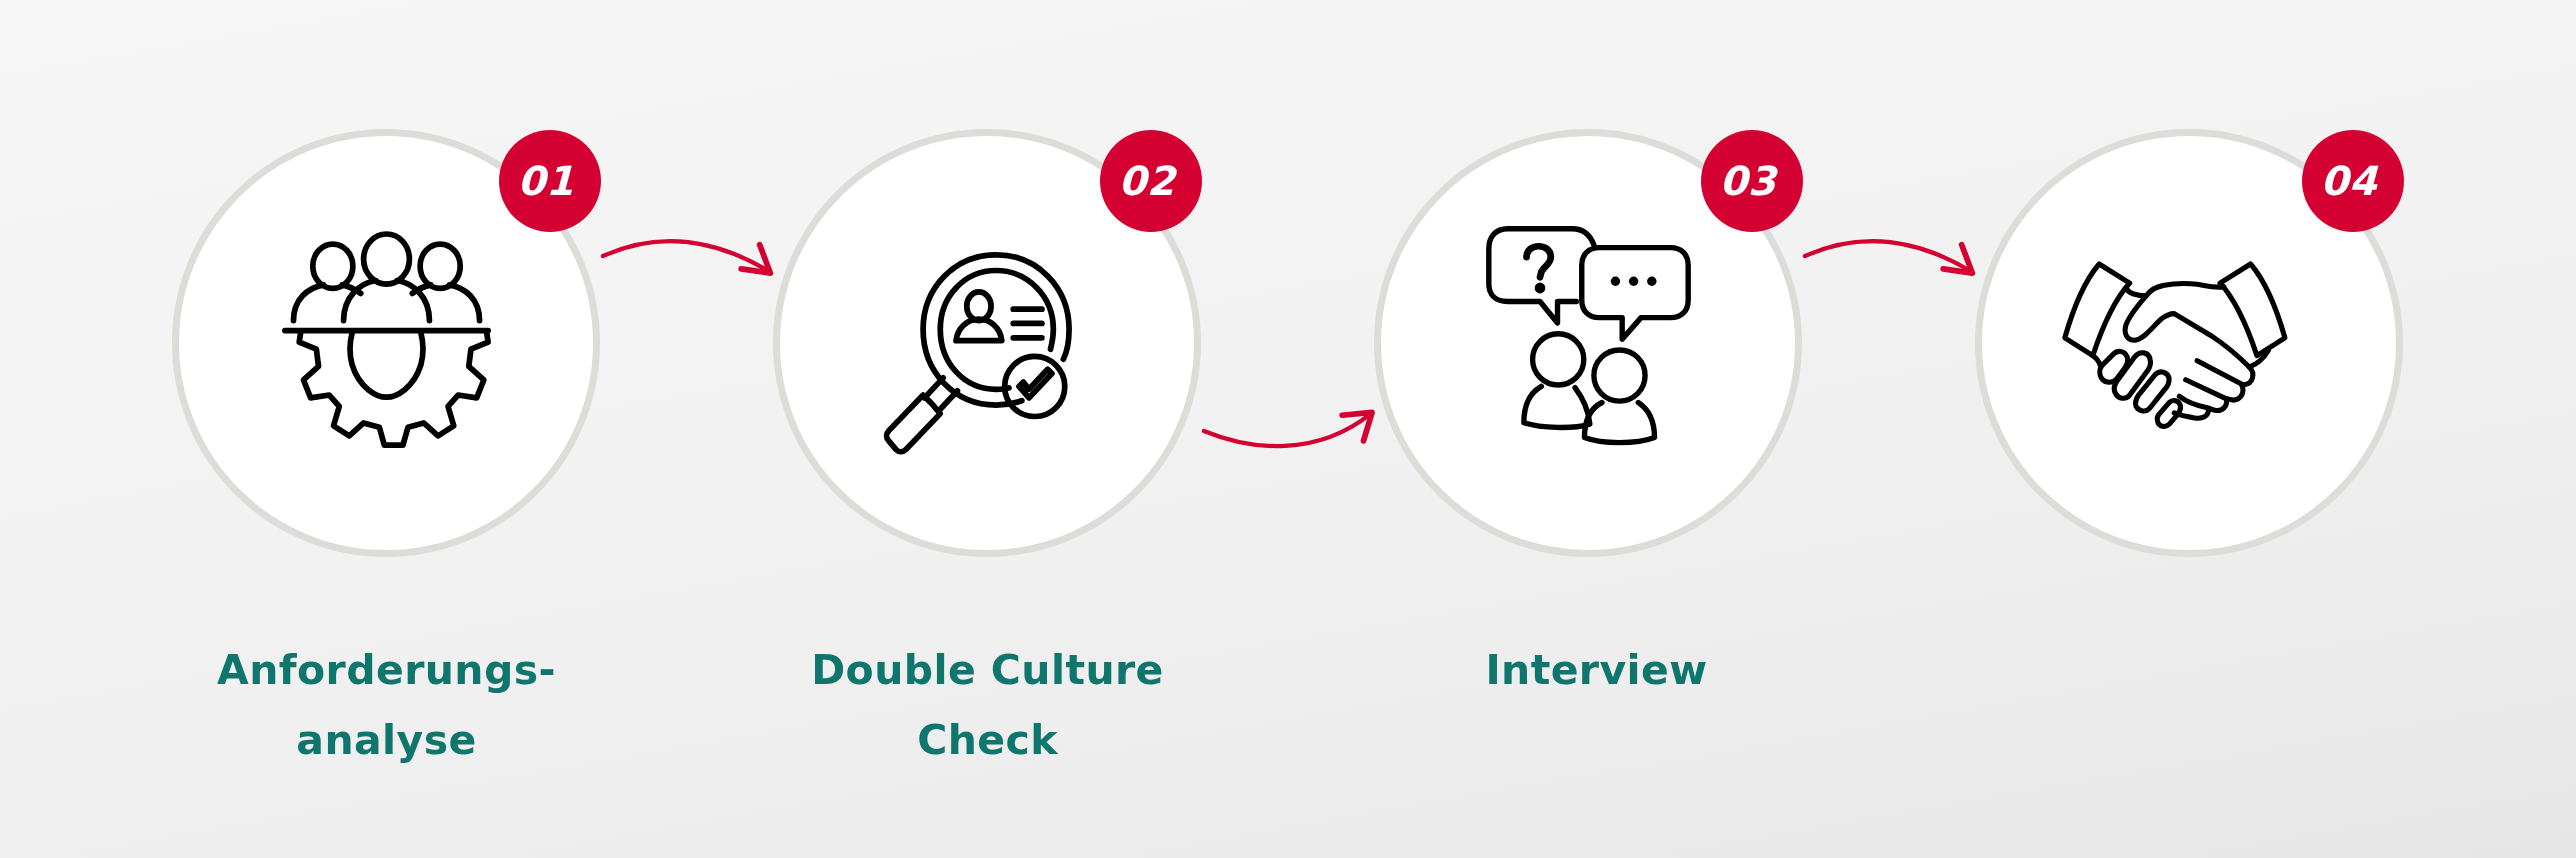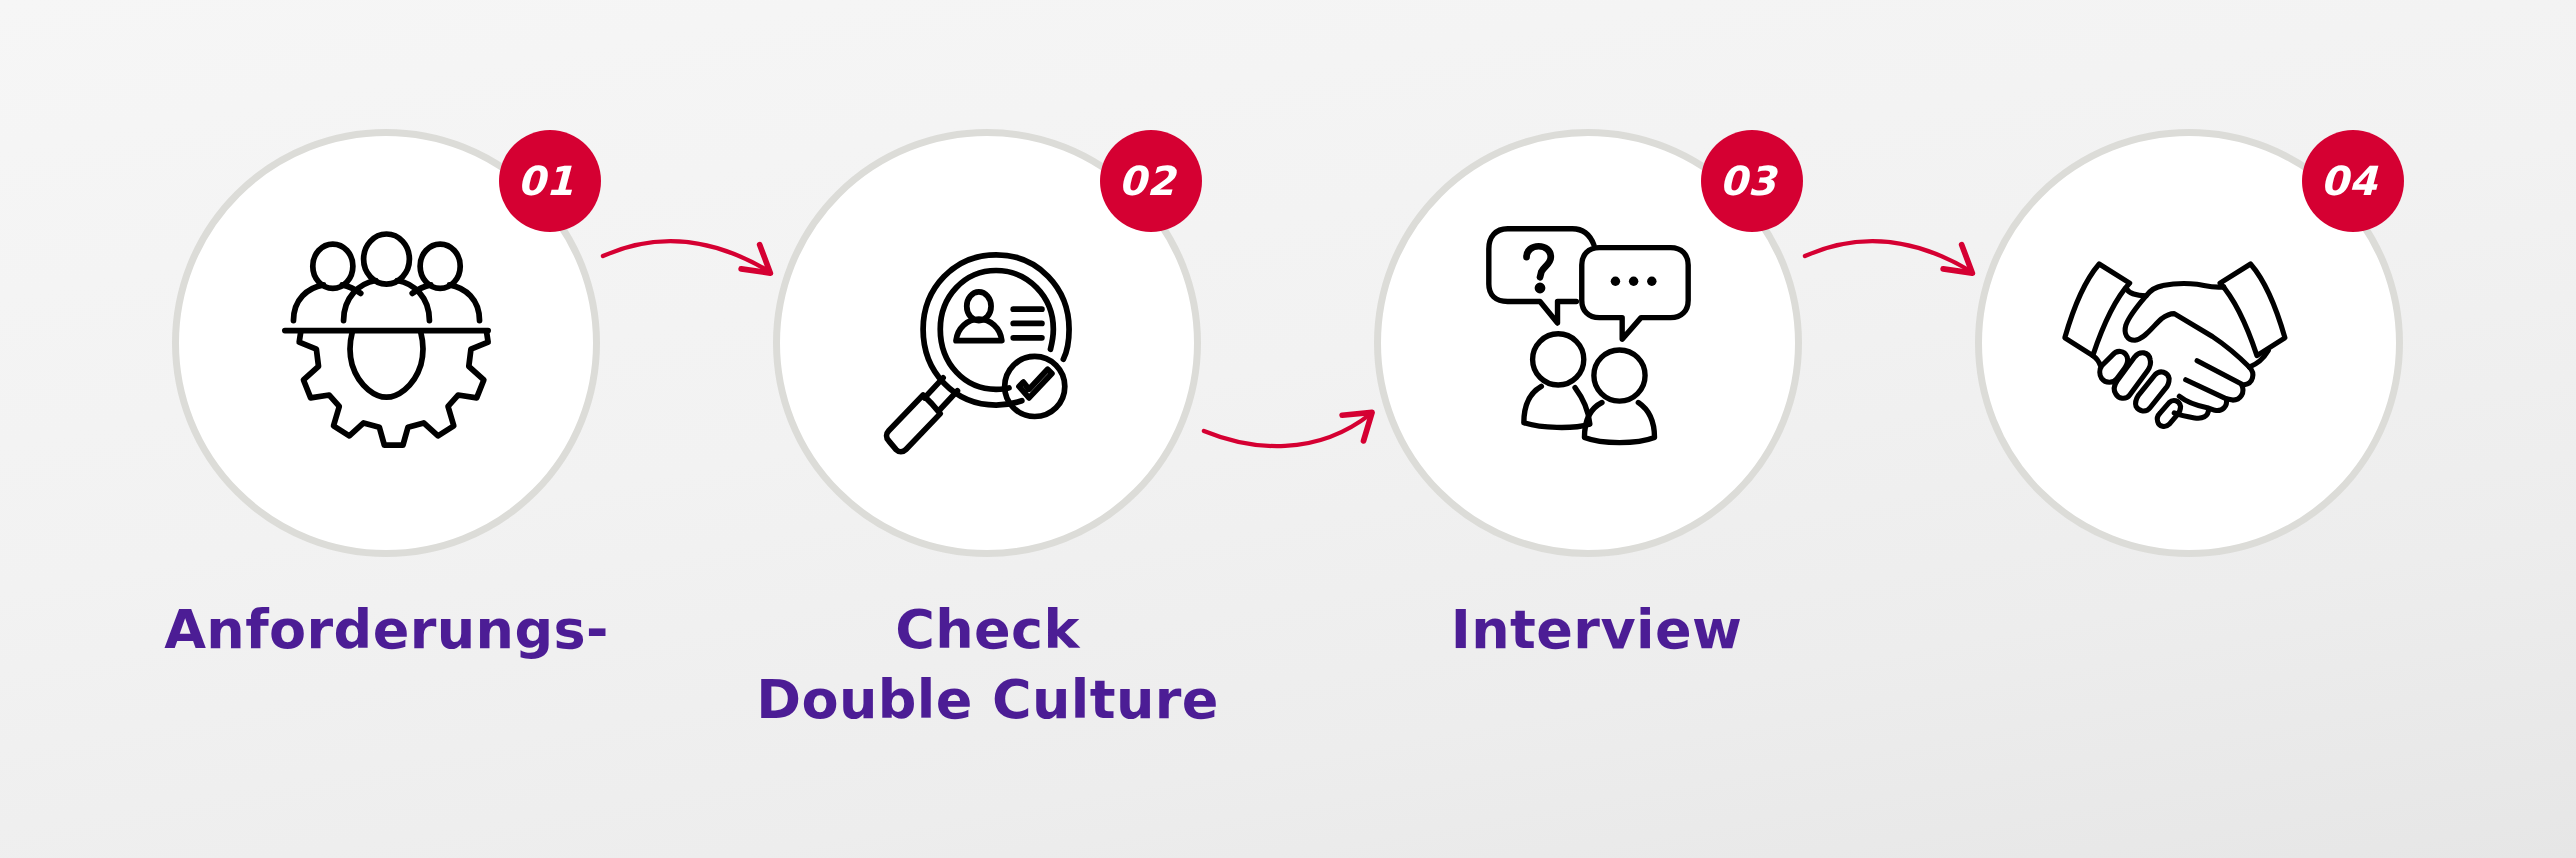"Anforderungs-" .label { color: #4c1d95 -> #0f766e; font-size: 54px -> 41px; margin-top: none -> 40px }
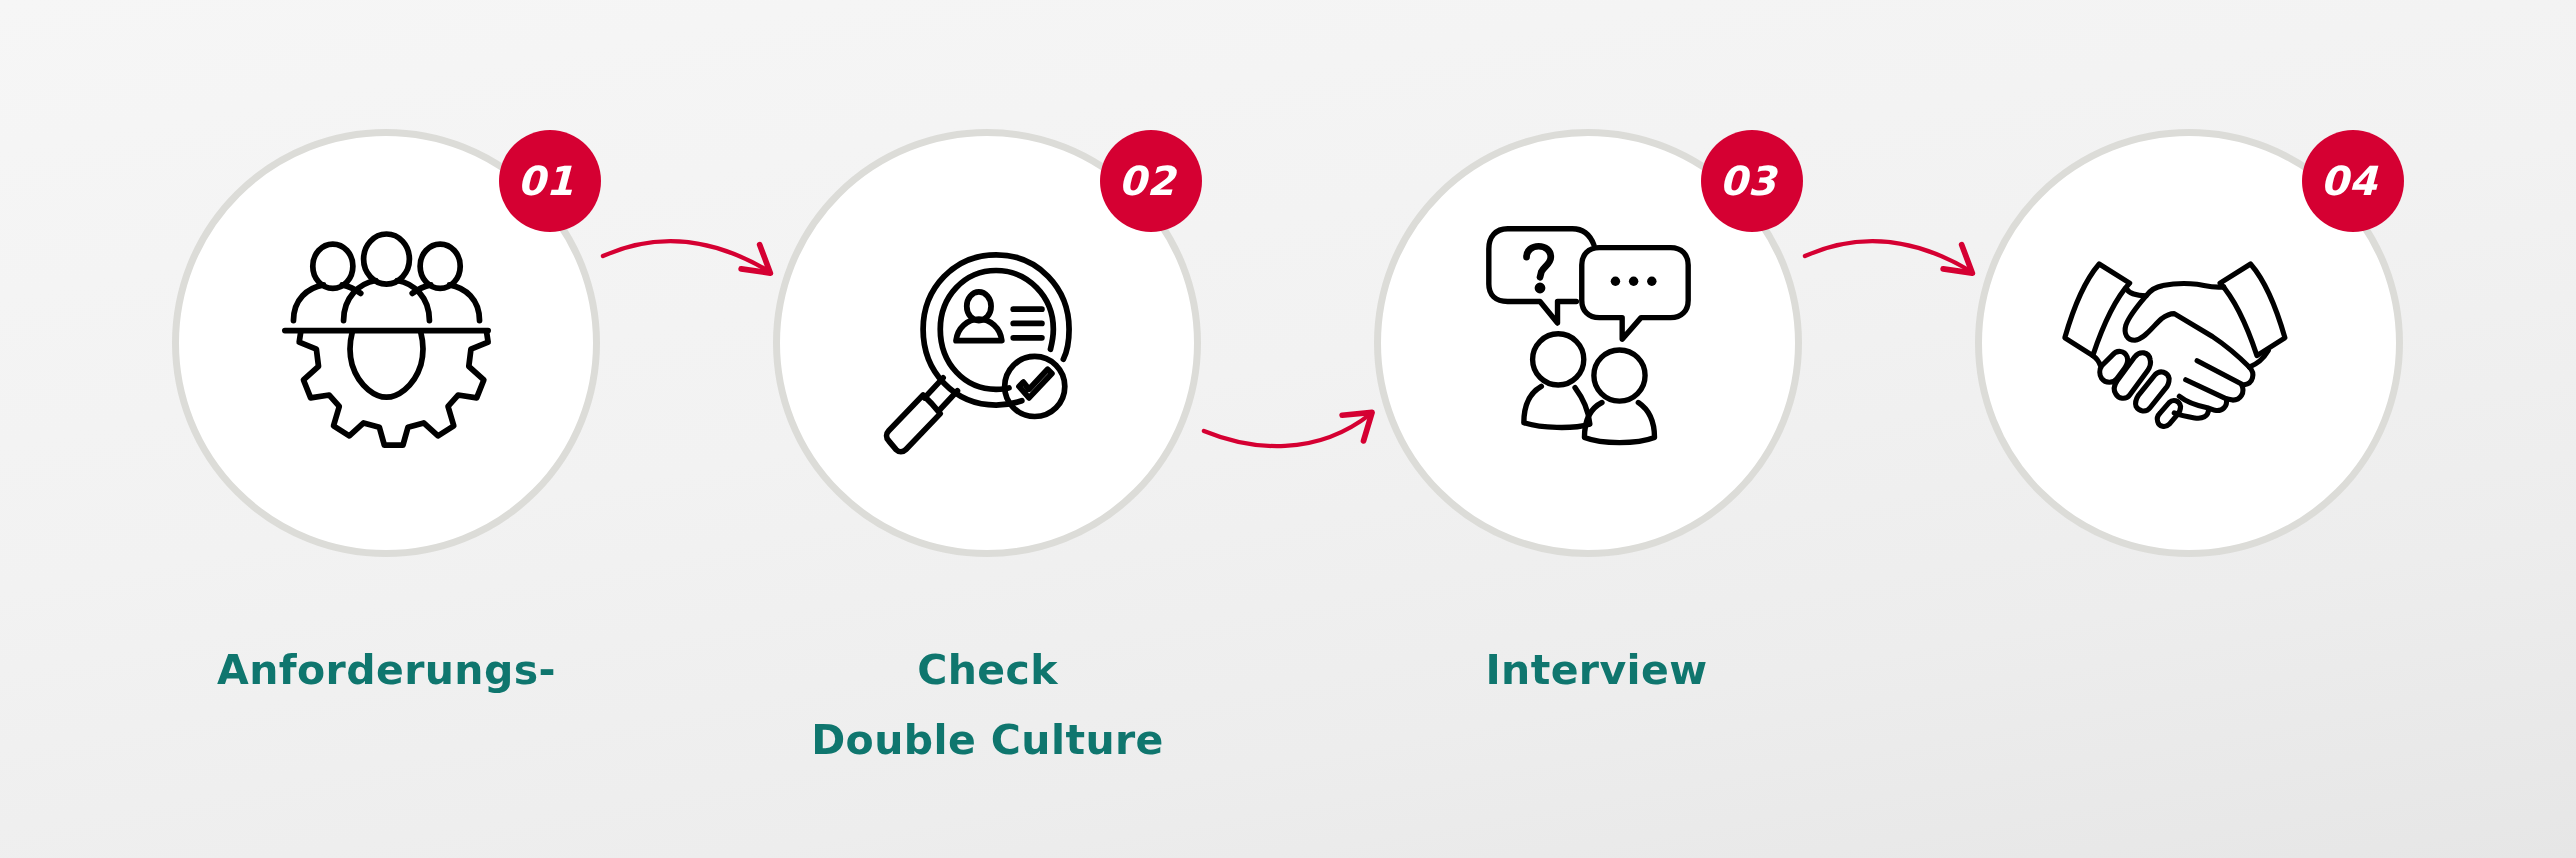"analyse" div { html: none -> <div>analyse</div> }
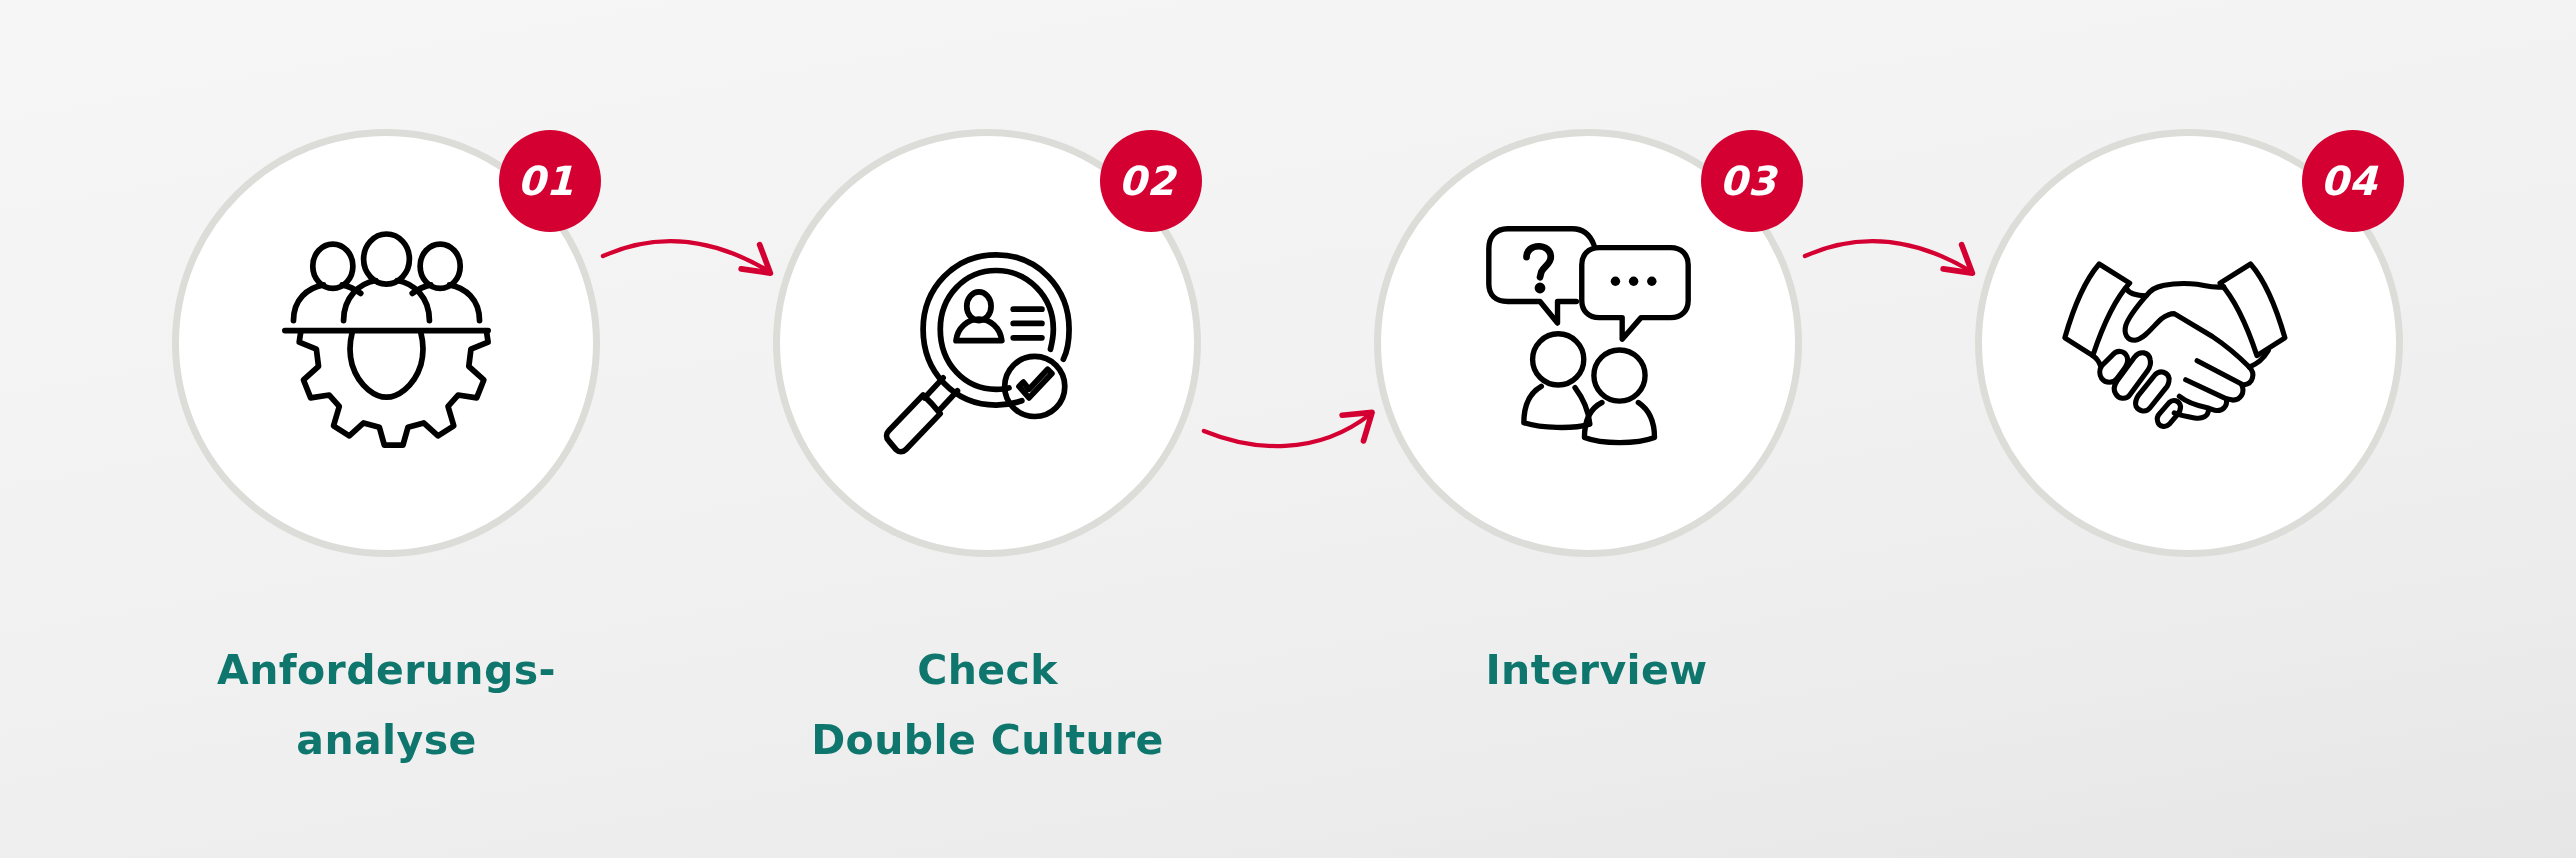"Check" div { order: before "Double Culture" -> after "Double Culture" }
